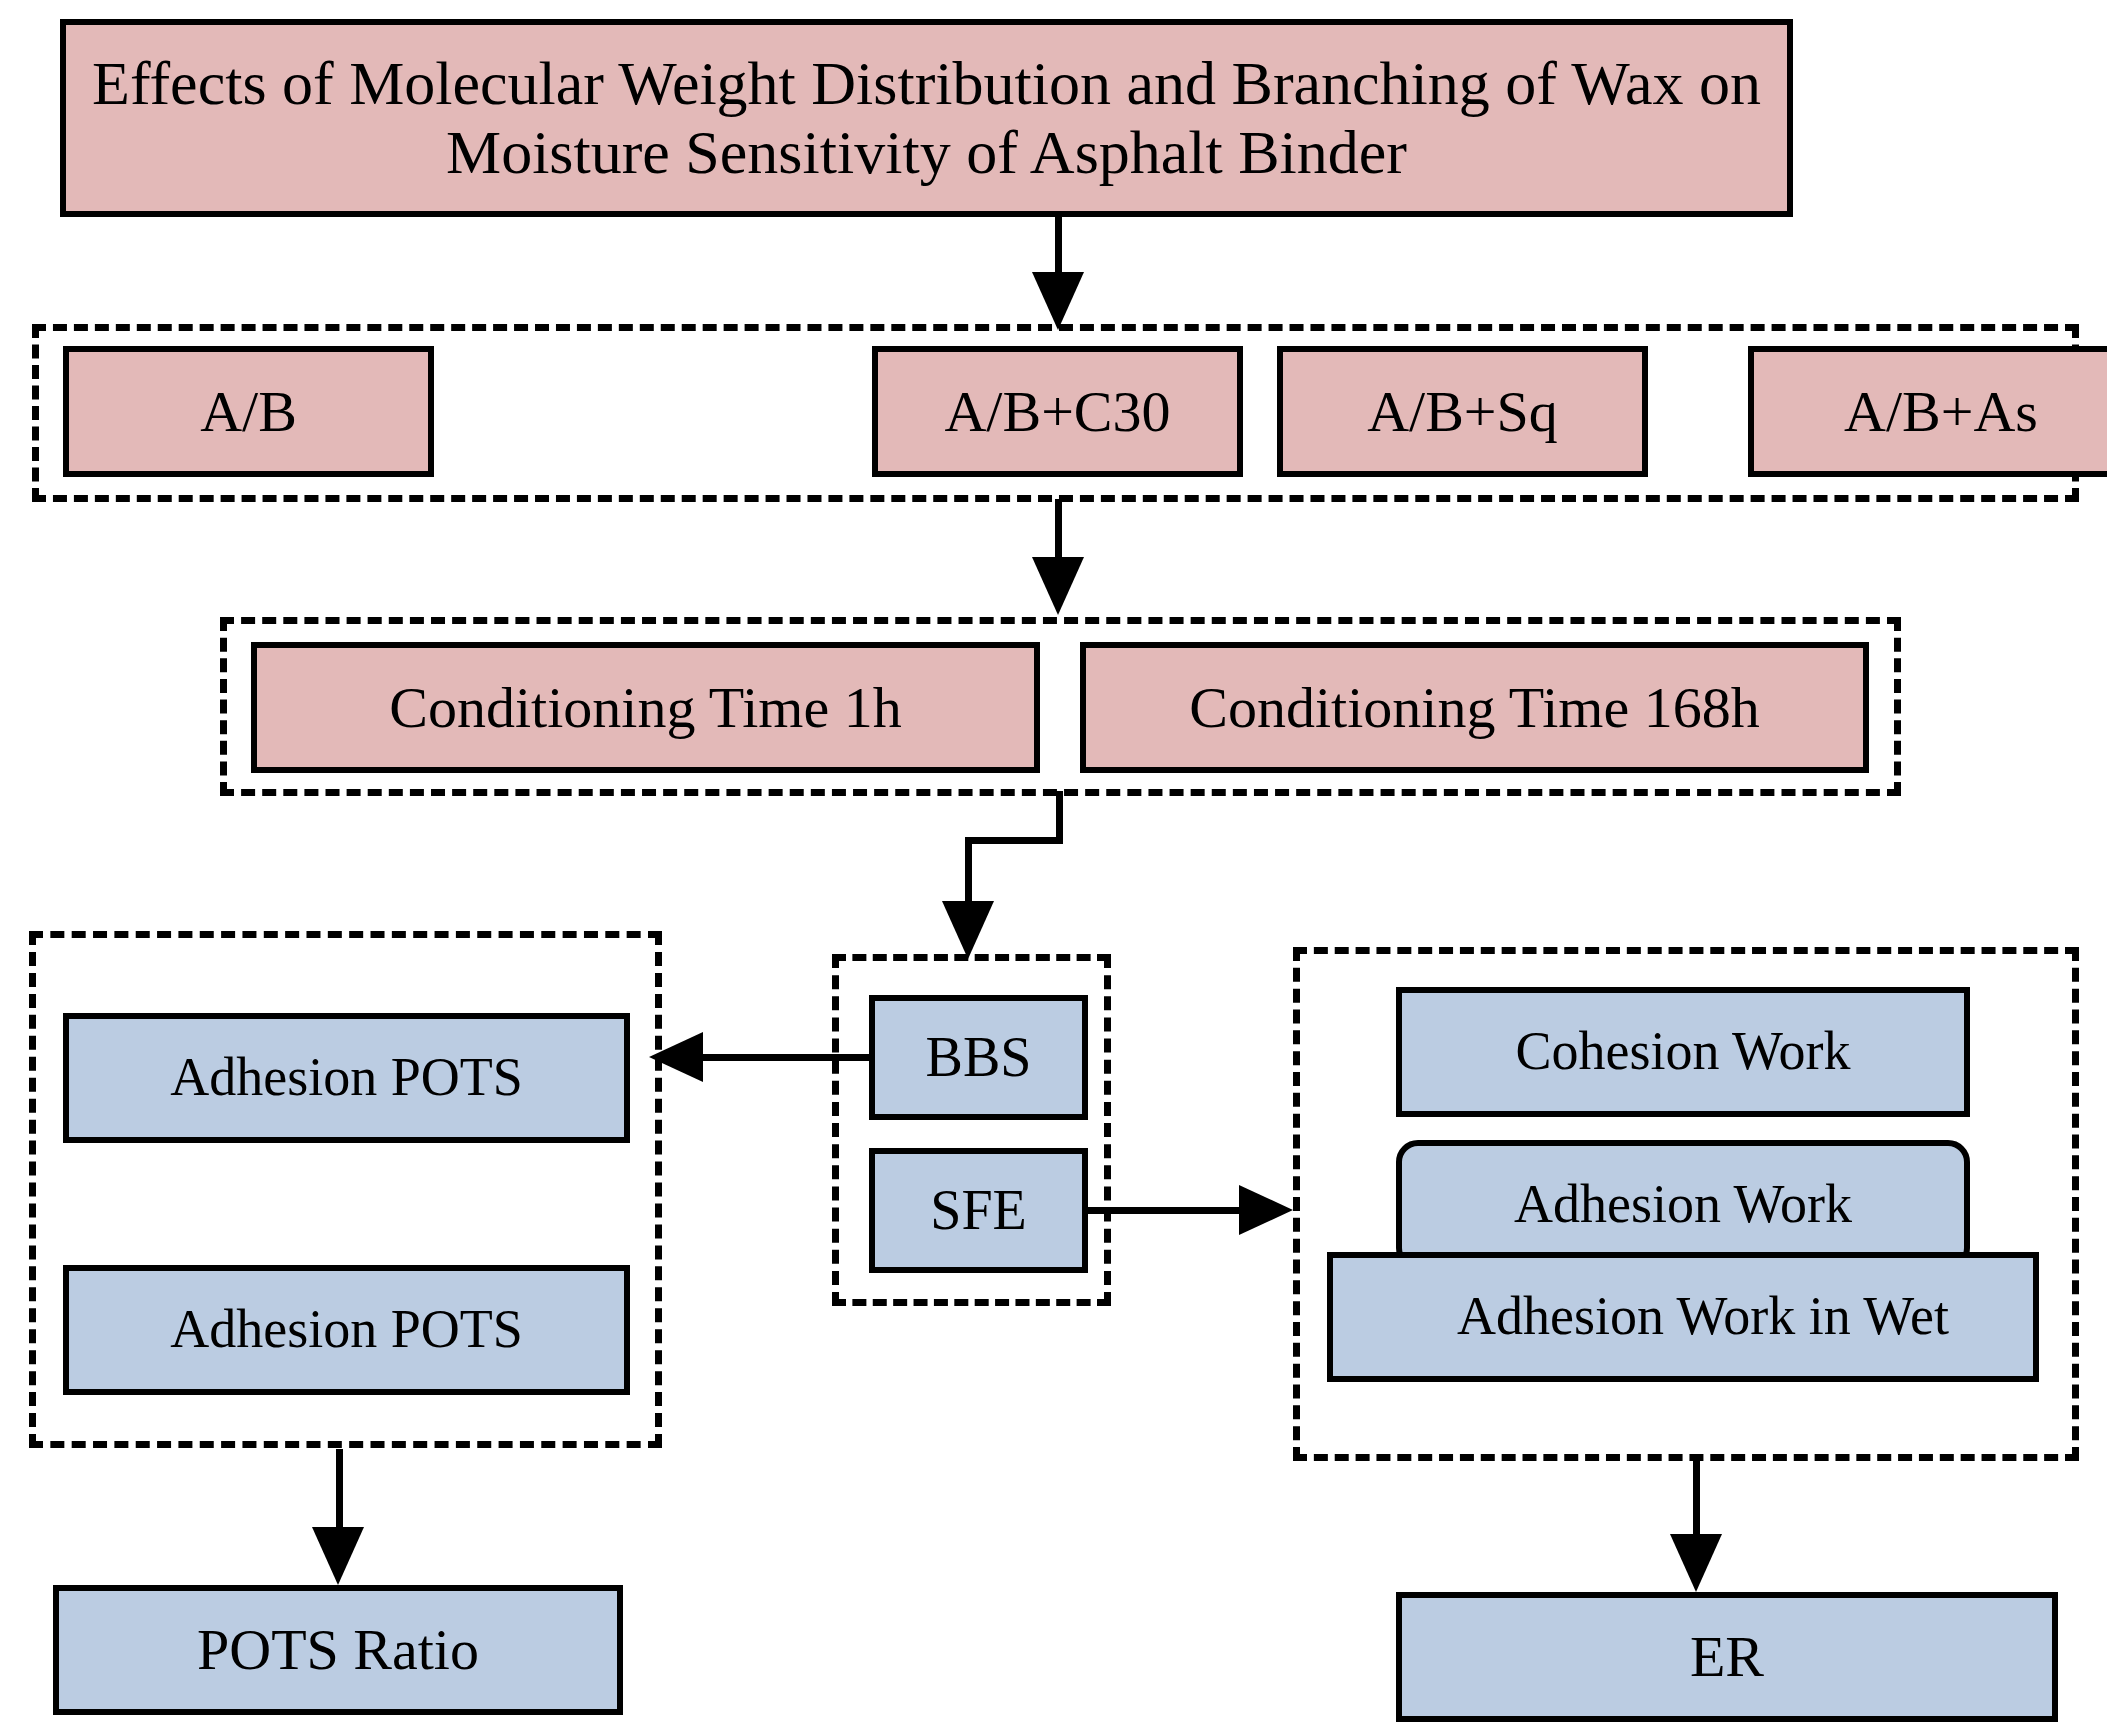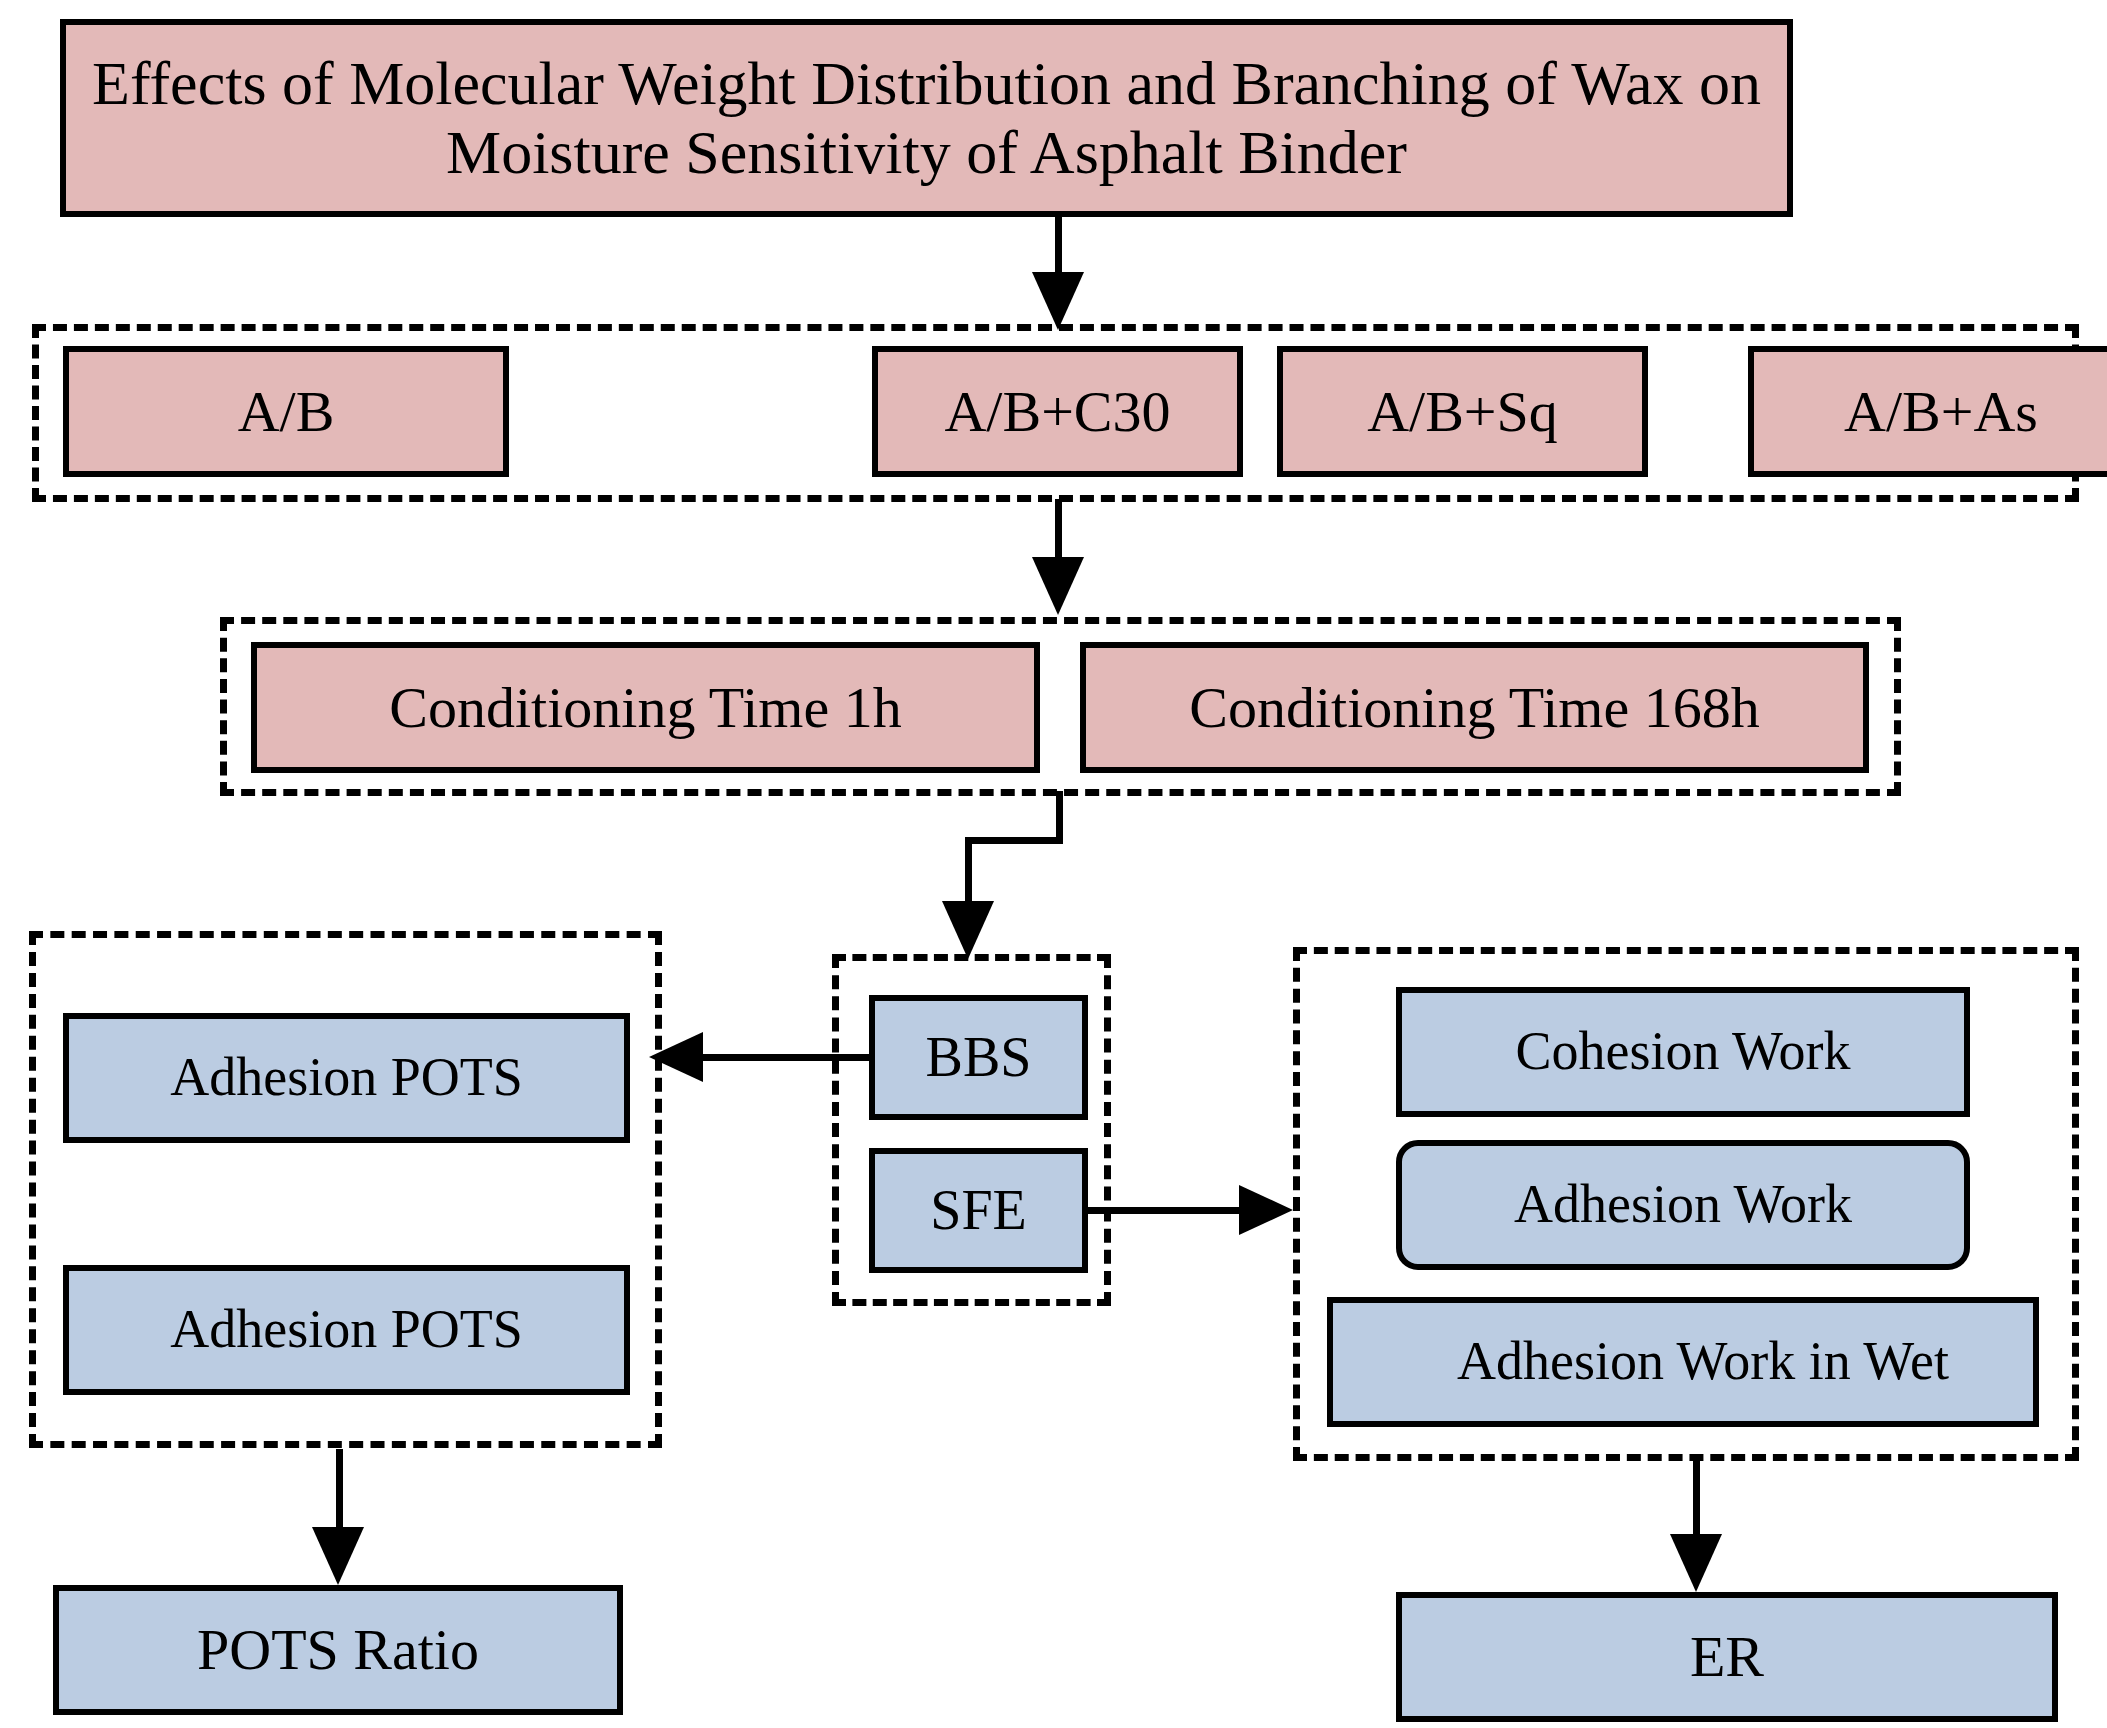"A/B" #mat-0 { width: 446px -> 371px }
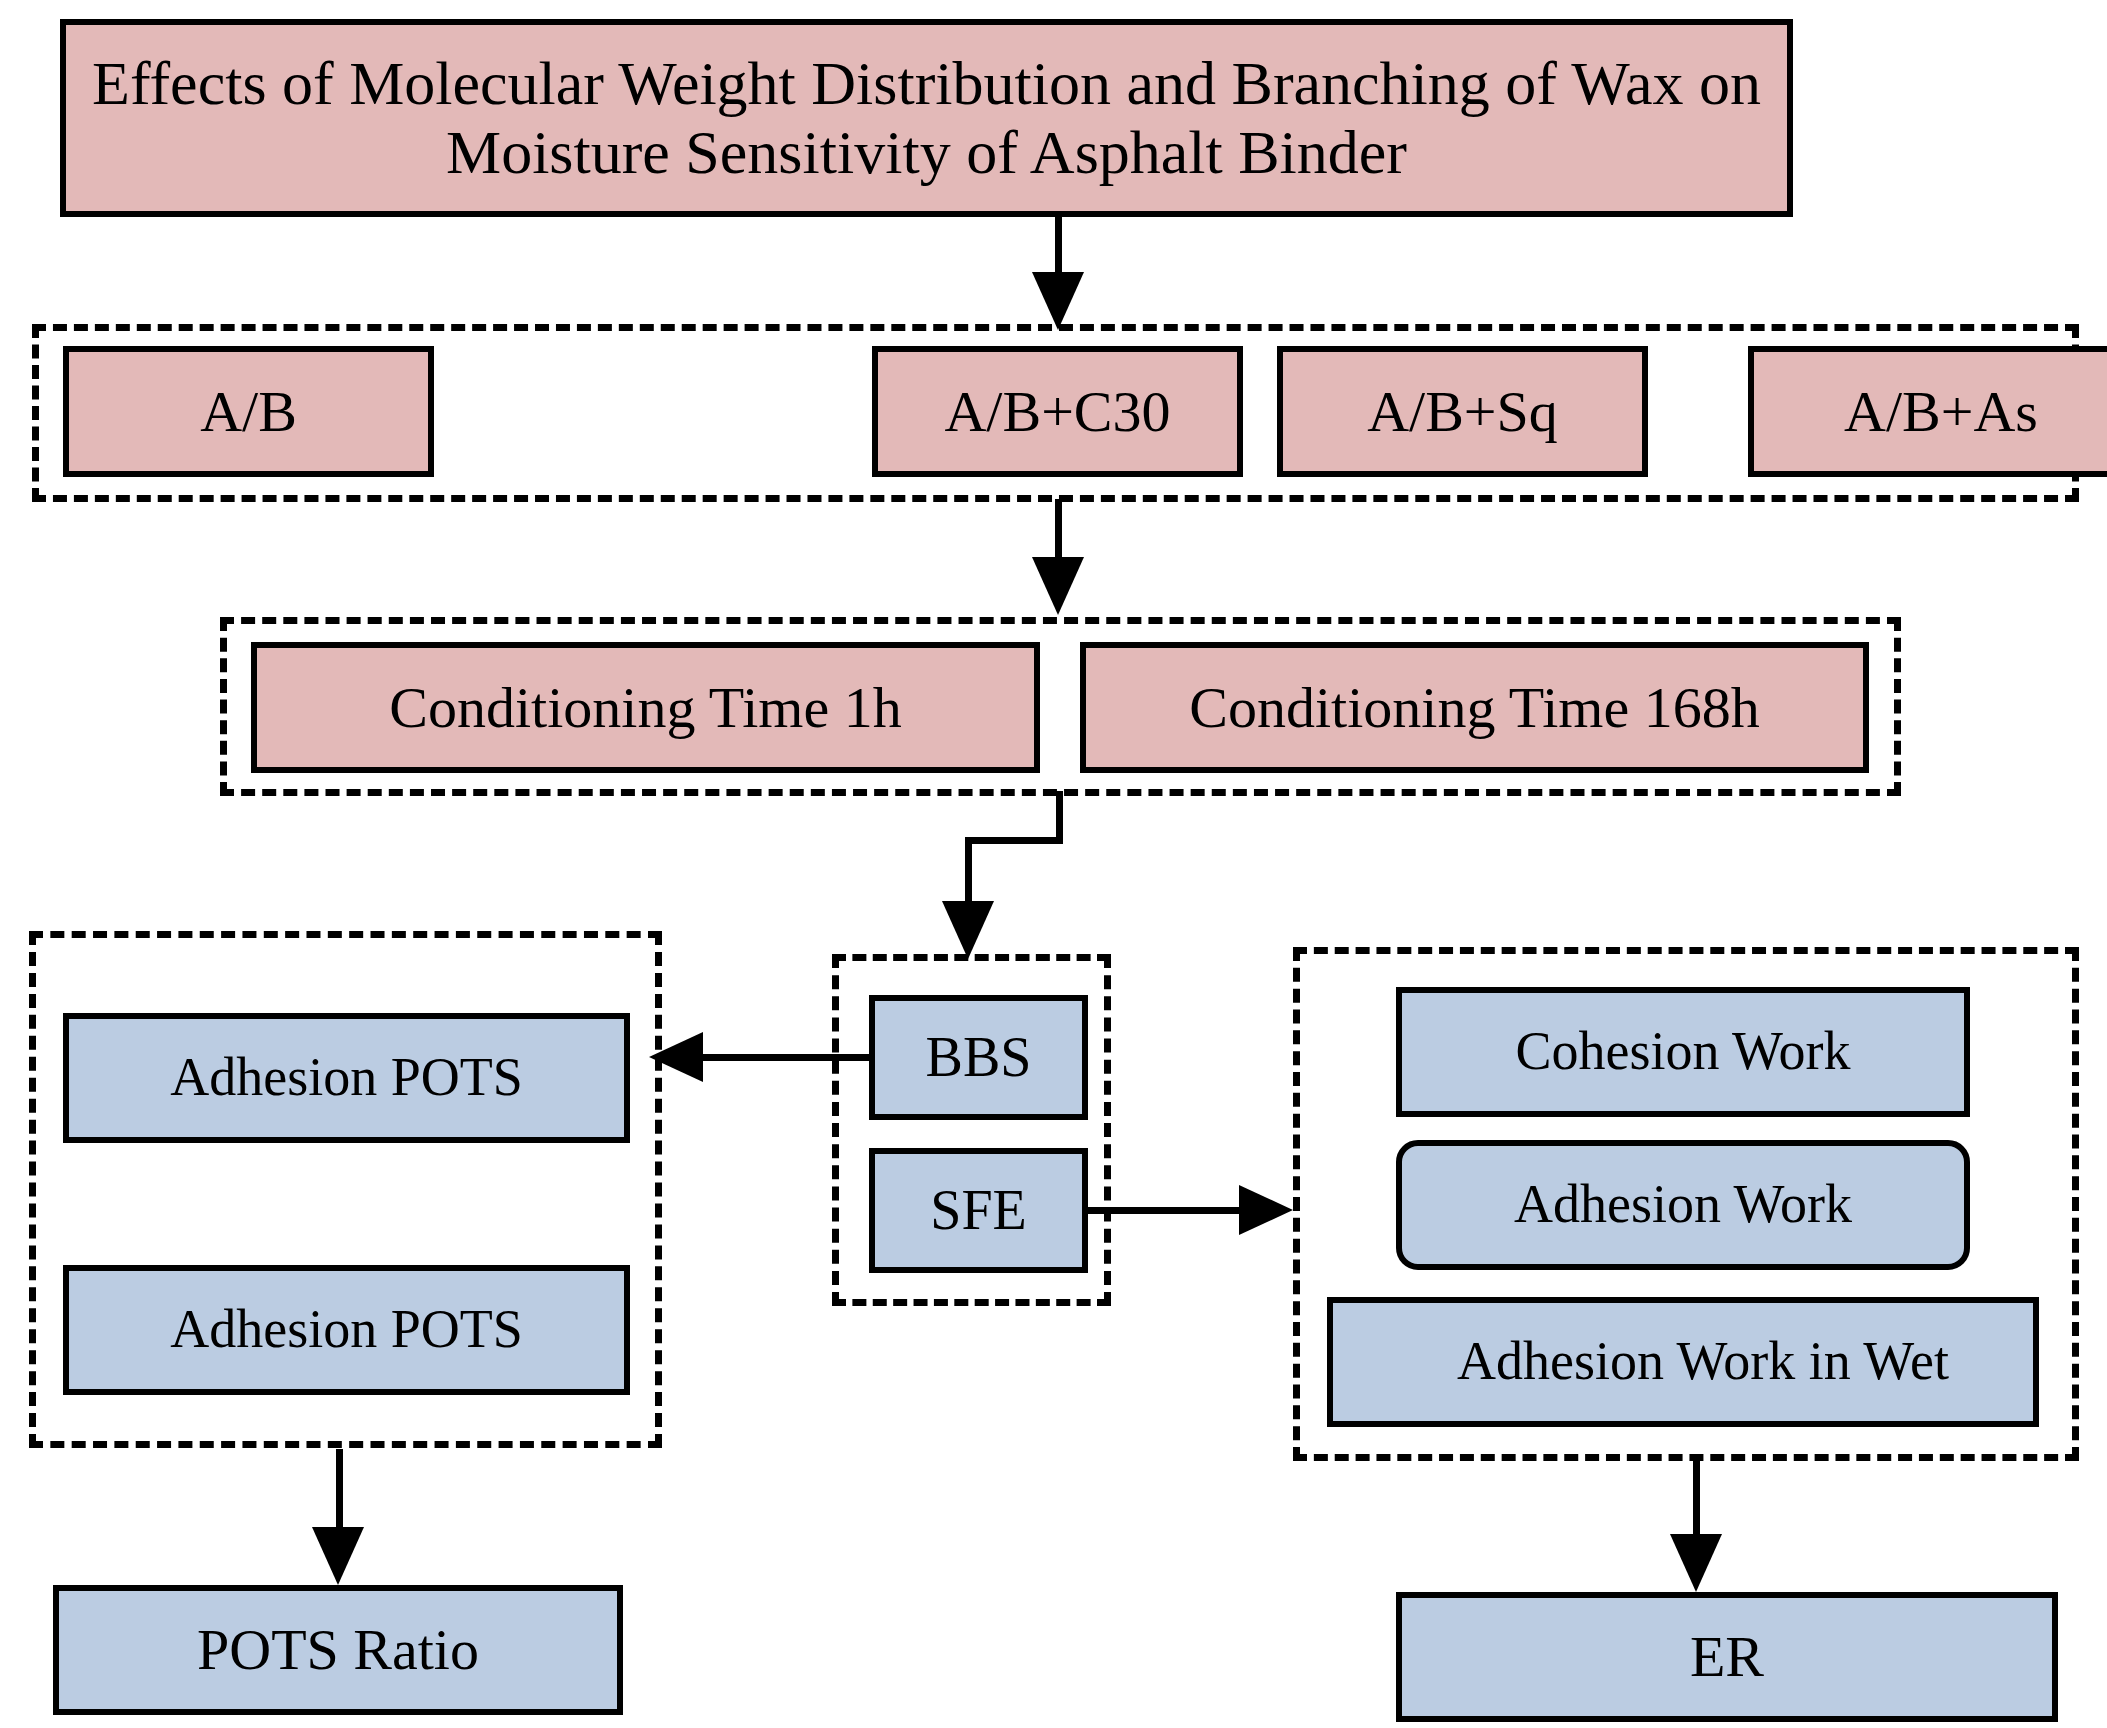"Adhesion Work in Wet" #w-wet { top: 1297px -> 1252px }
